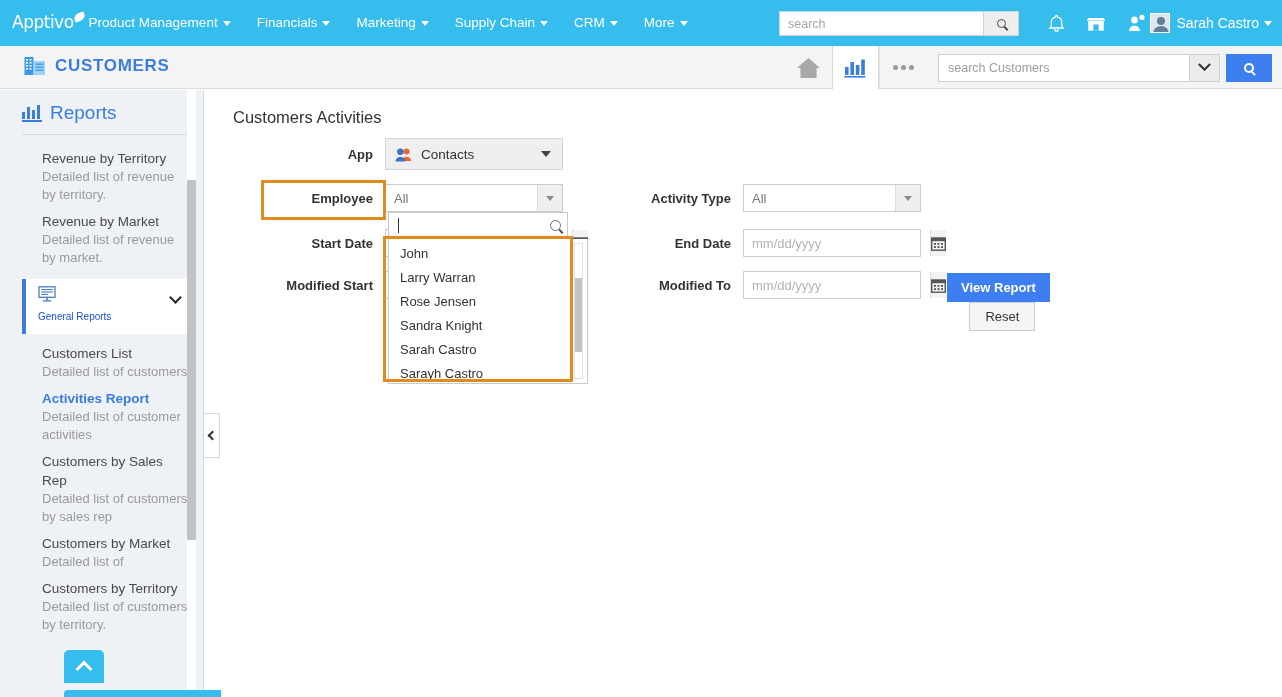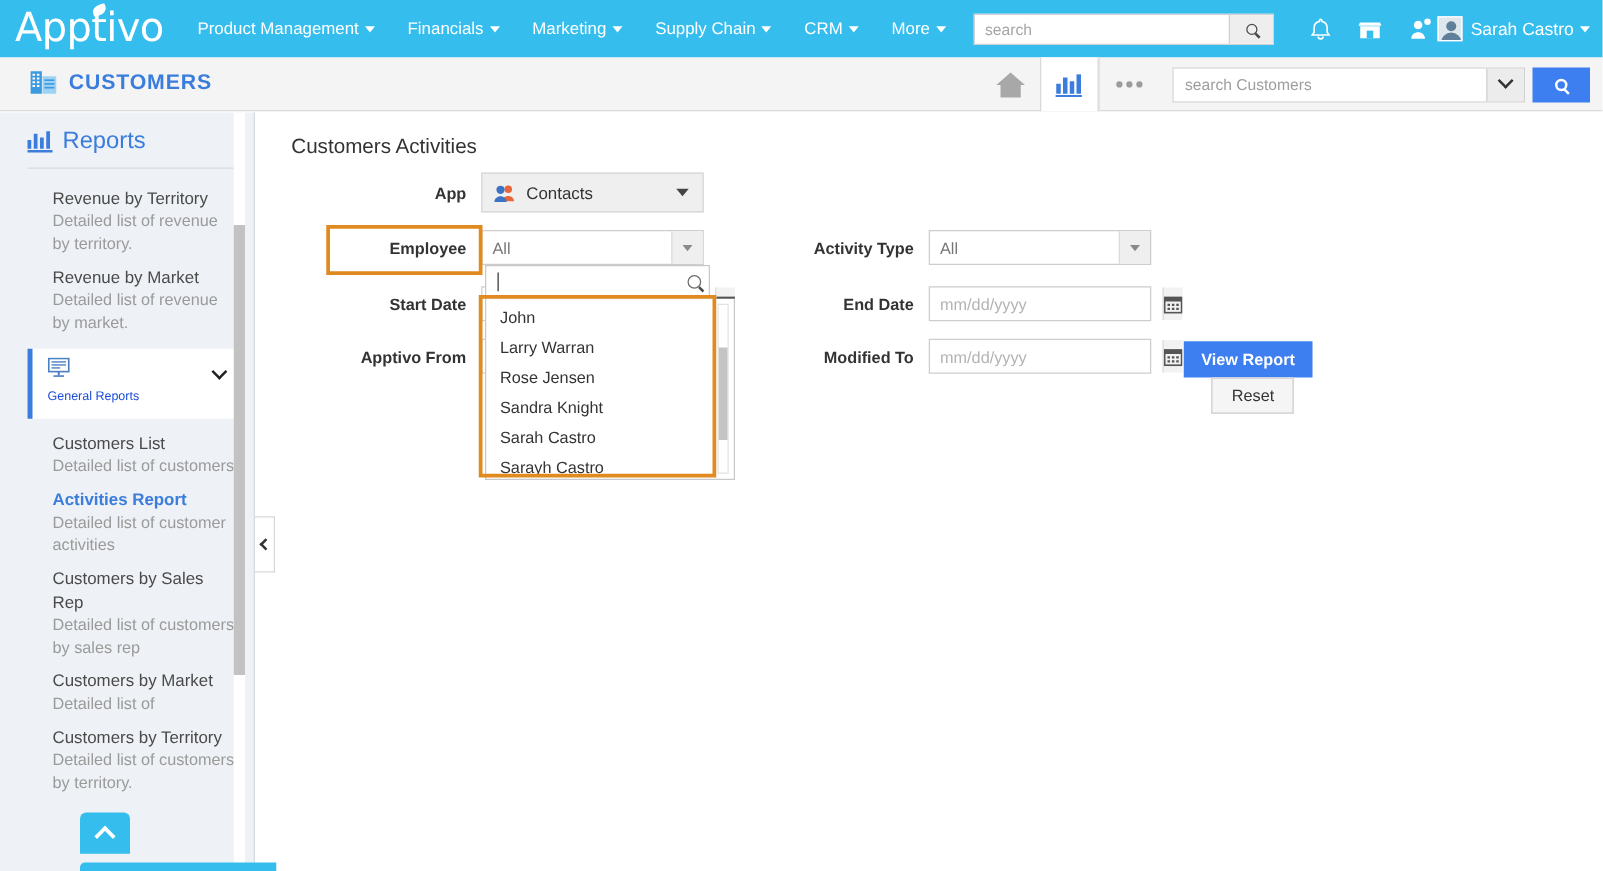"Apptivo" .logo { font-size: 32px -> 17px; margin-right: 14px -> 2px }
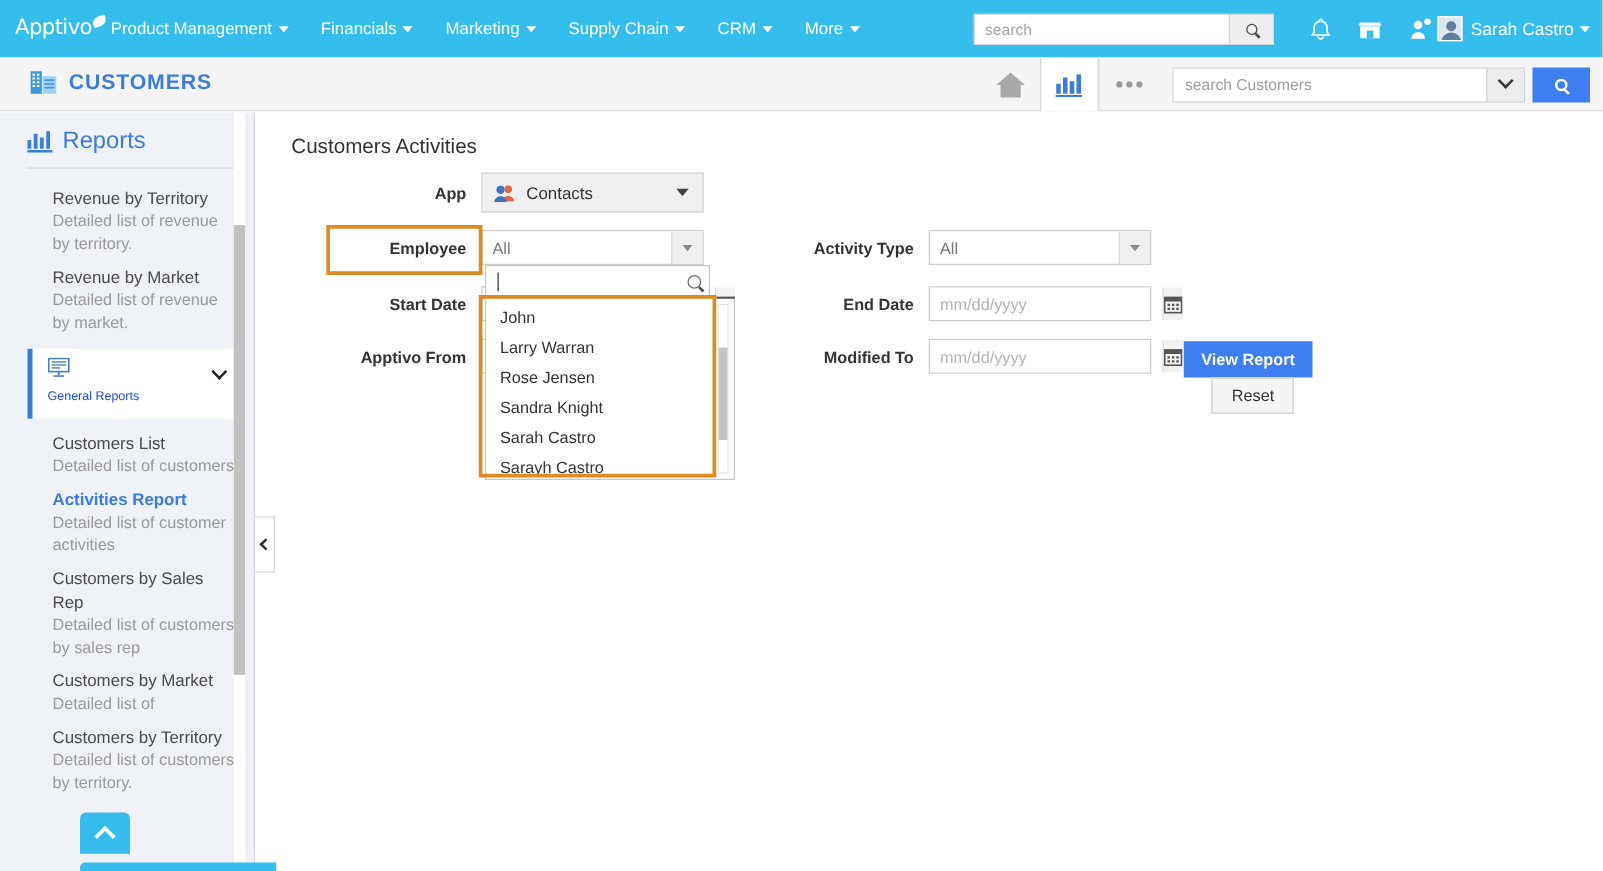"Apptivo From" div.flabel { text: Apptivo From -> Modified Start }
